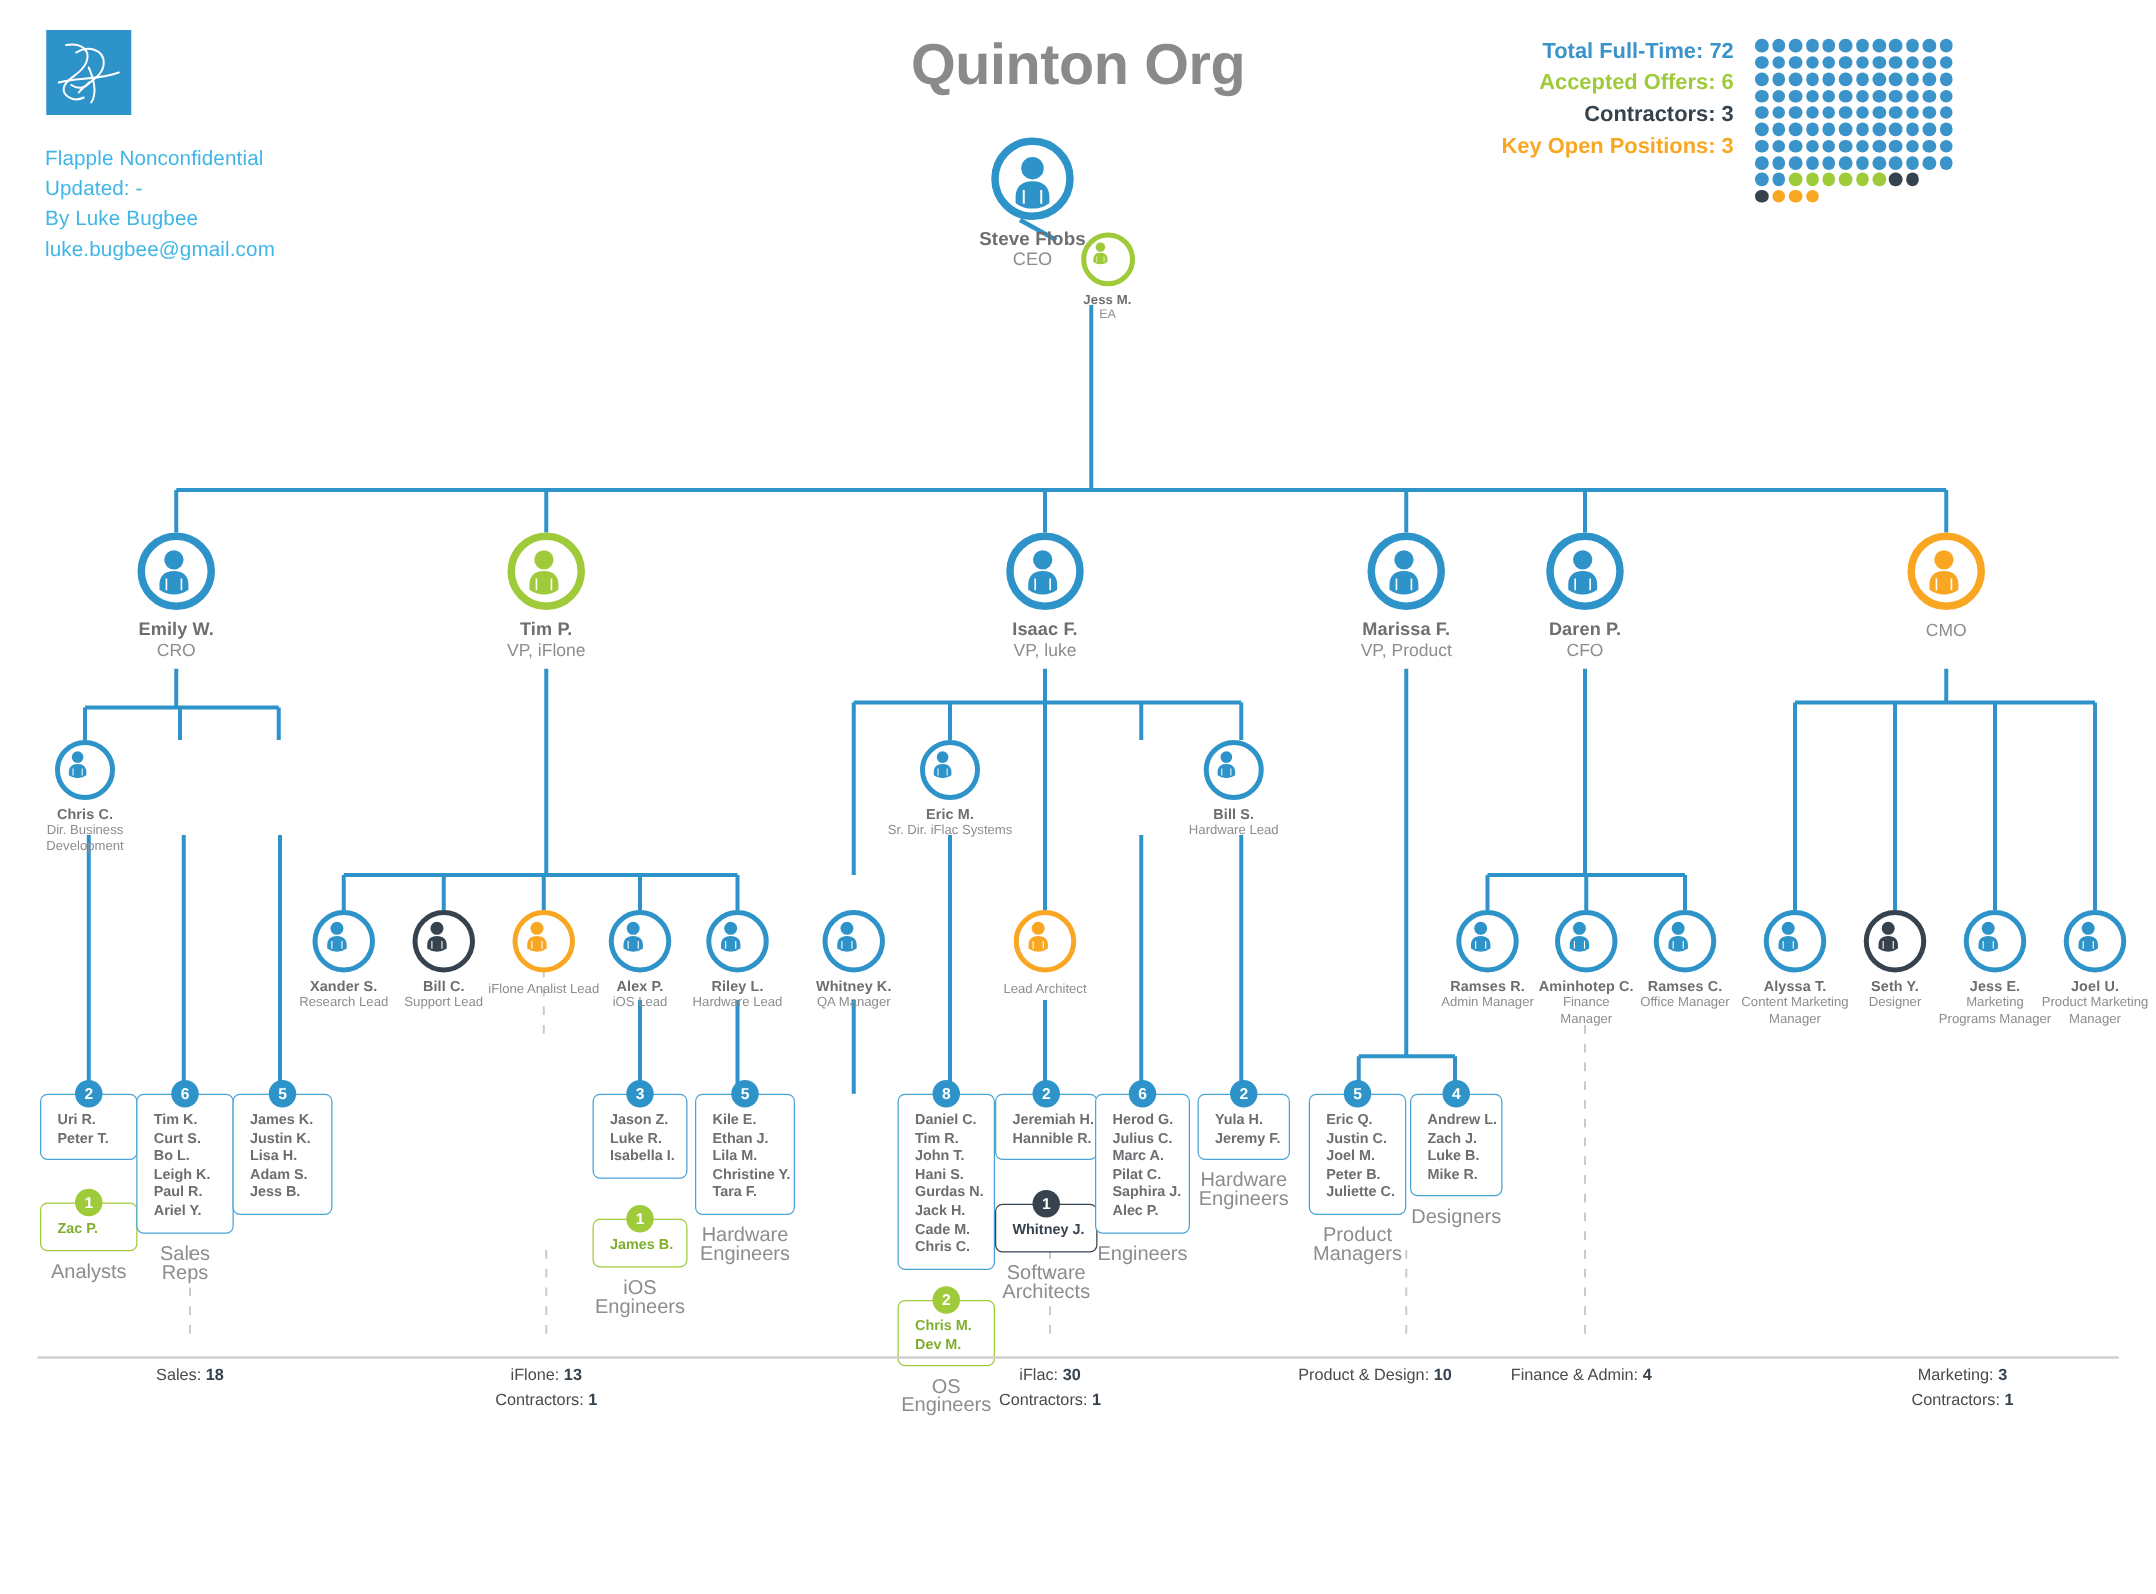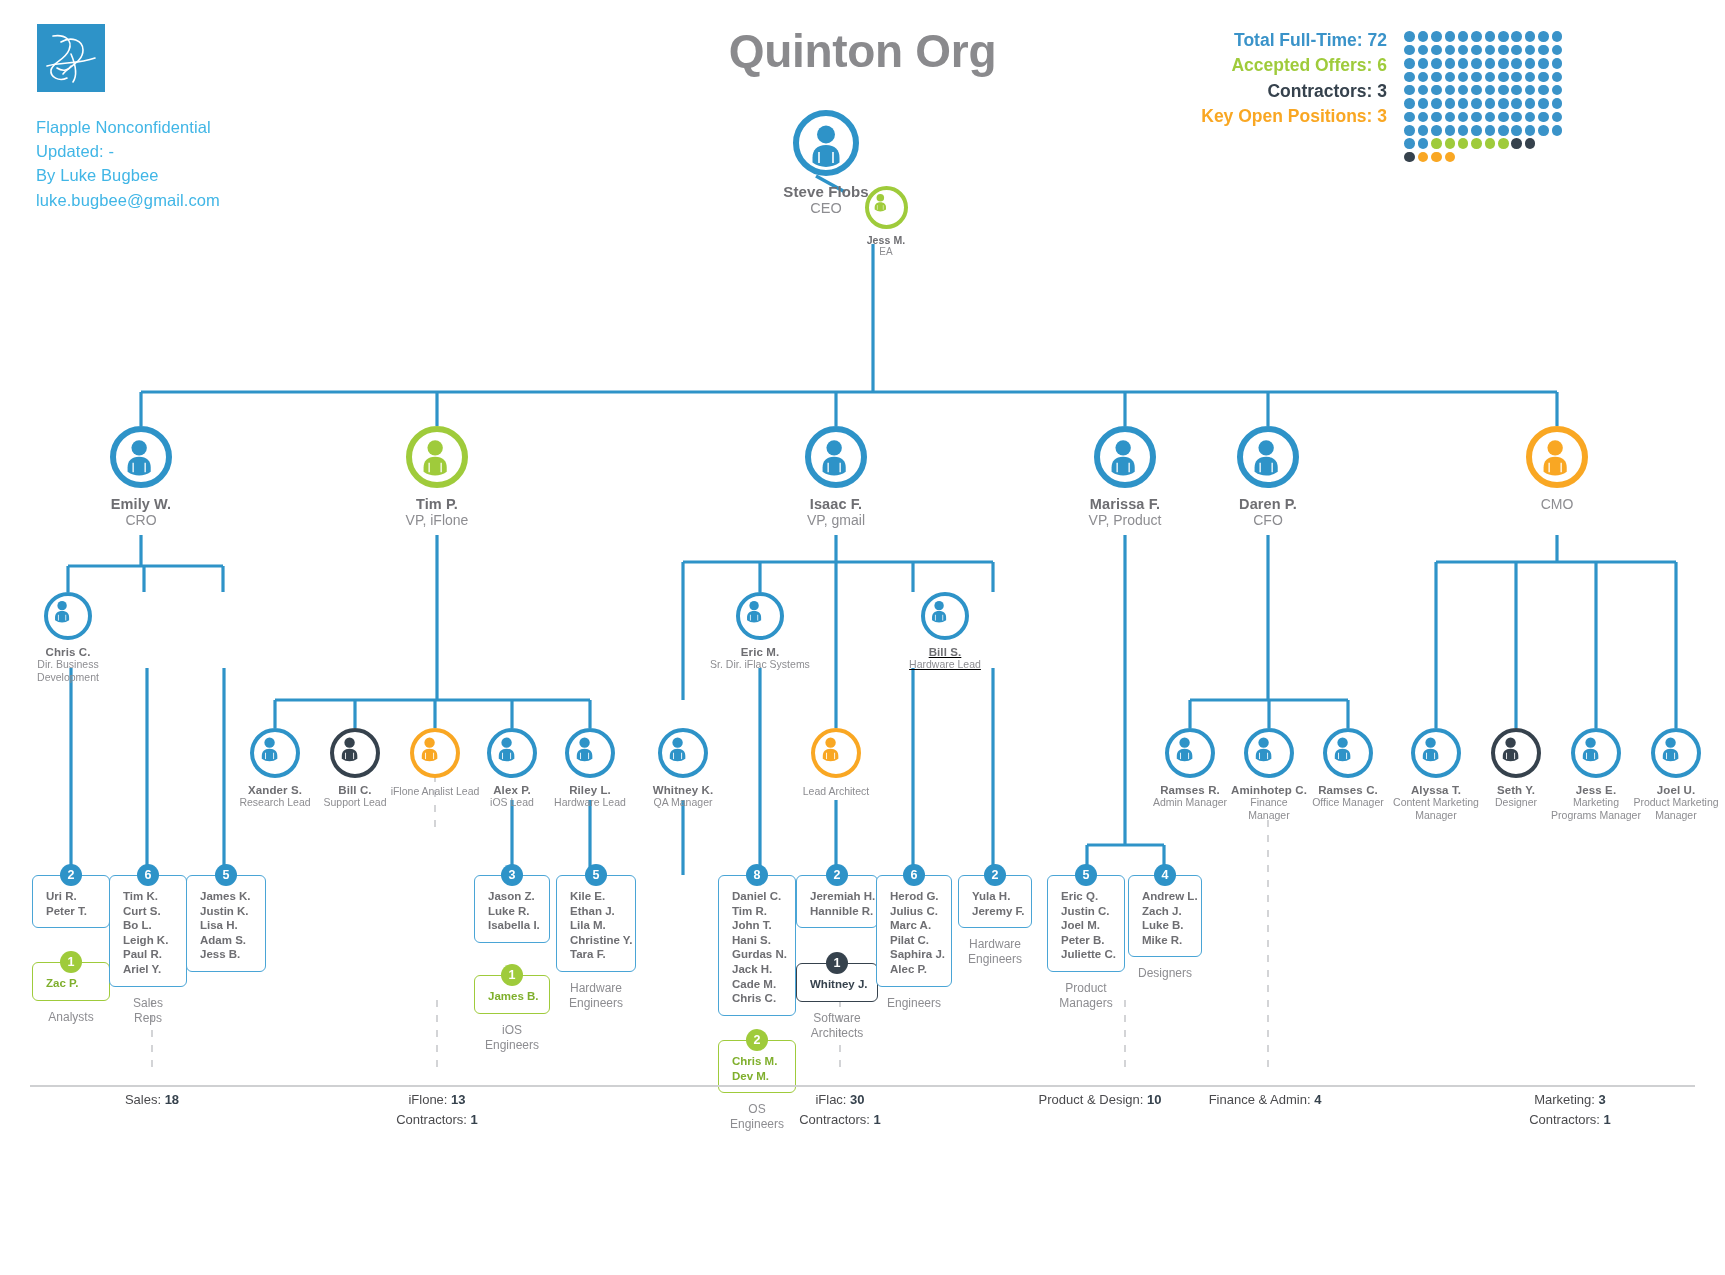"VP, gmail" div.tt { text: gmail -> luke }
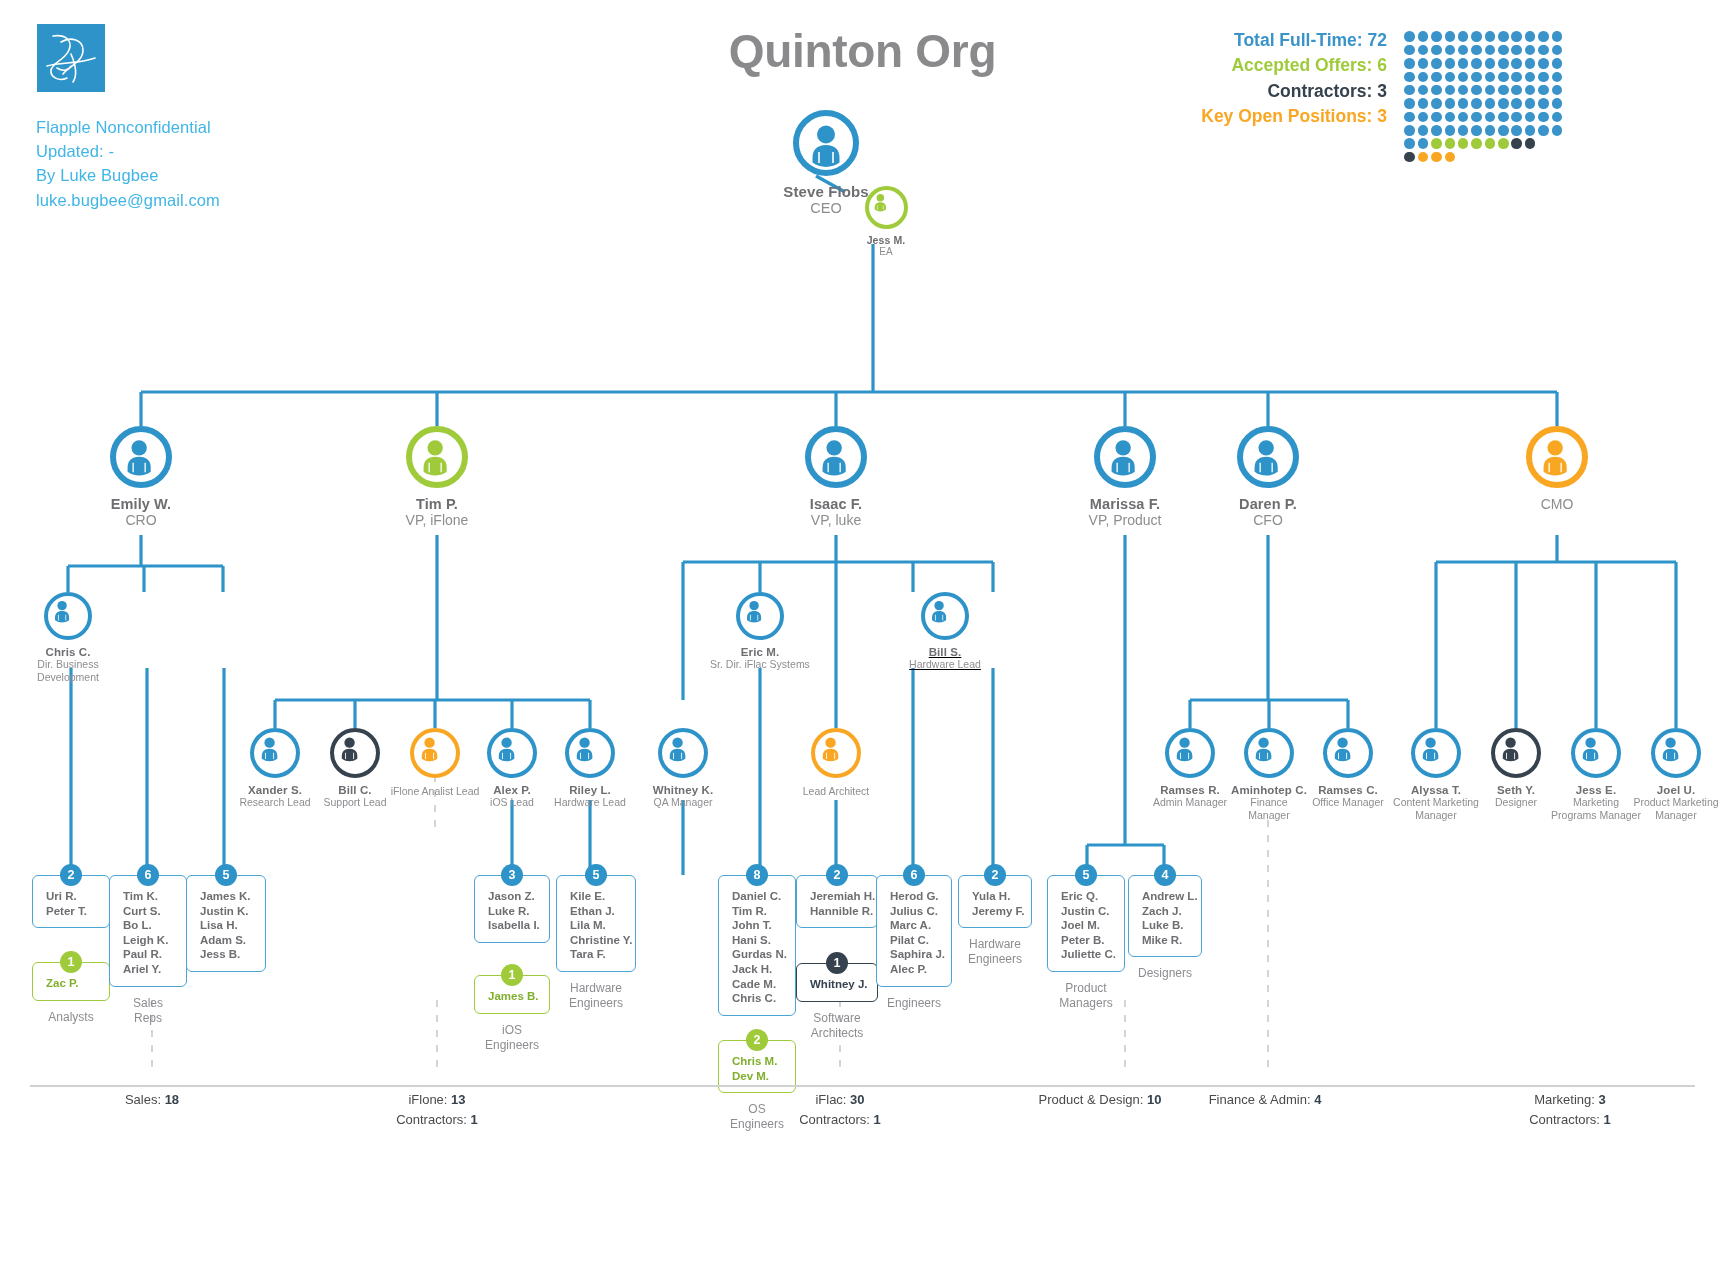"Bill S." div.node { left: 885px -> 927px; text-decoration: underline -> none }
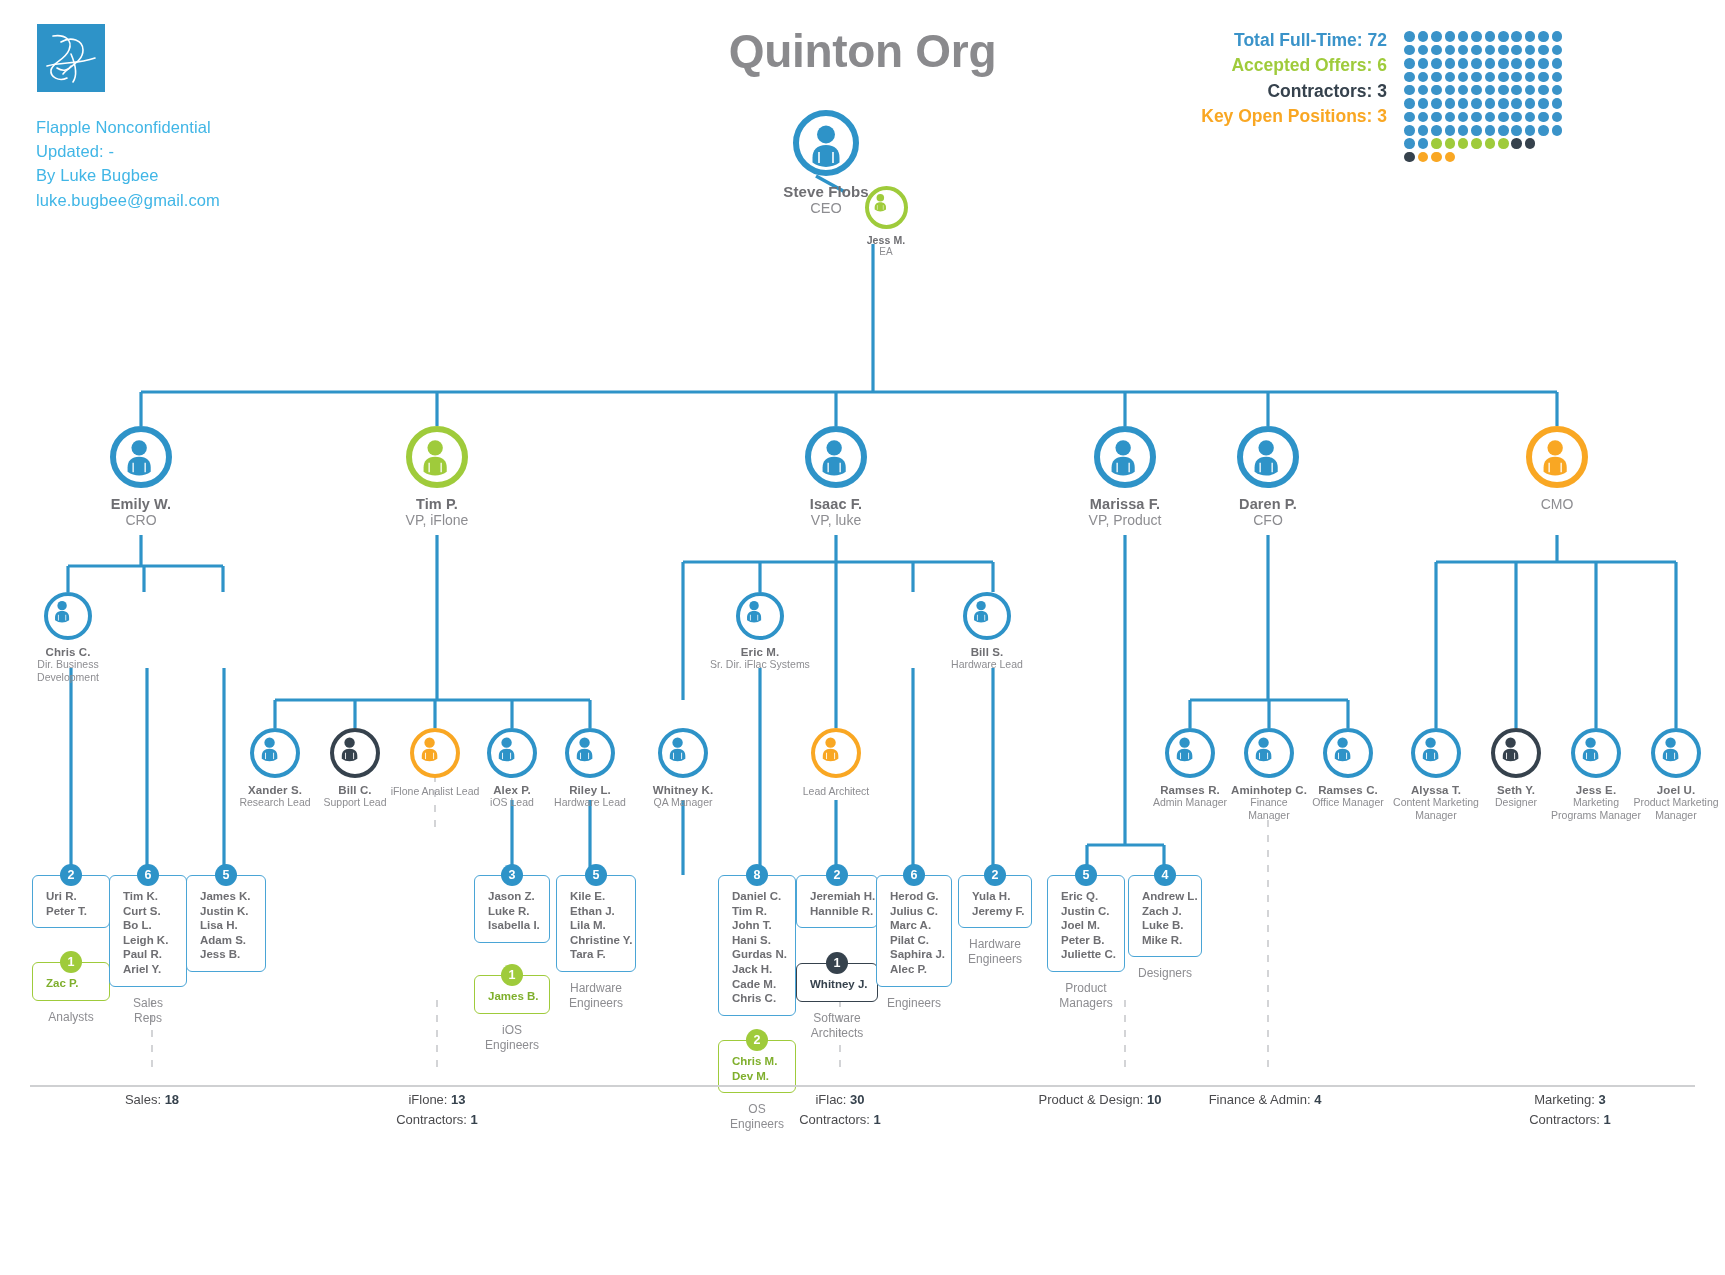"Hardware" .lbox .cap { font-size: 12px -> 16px }
